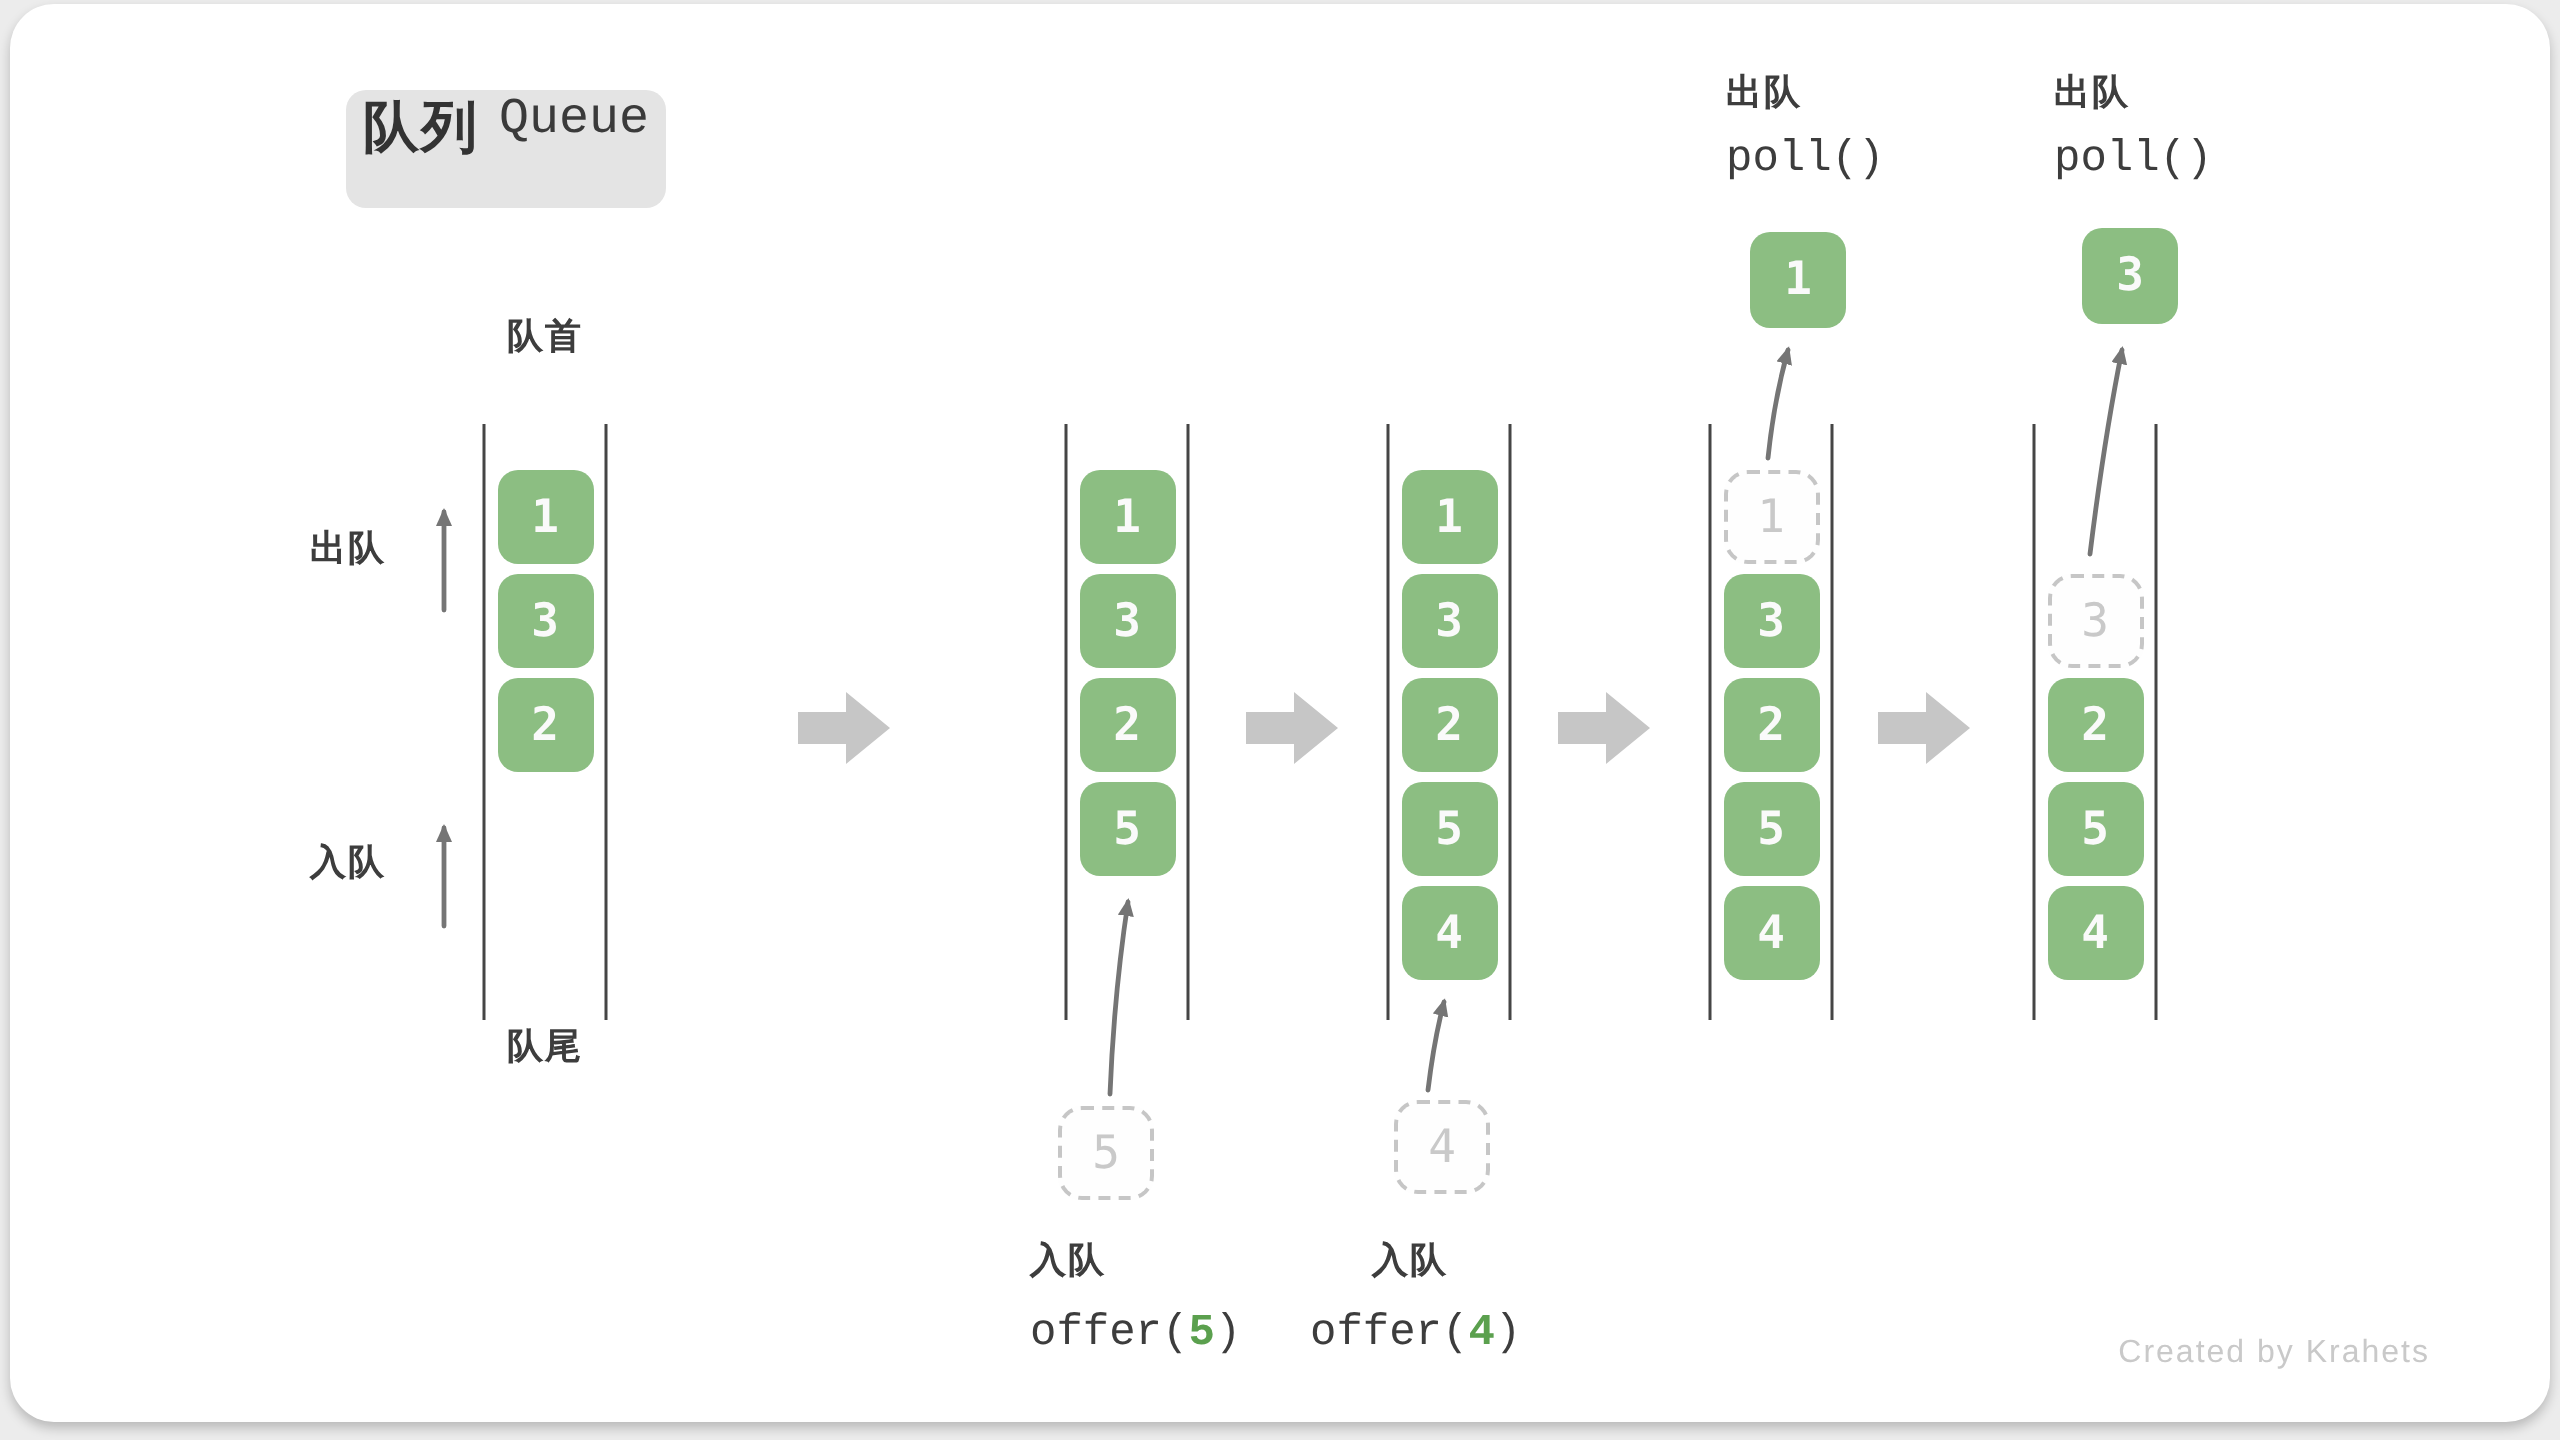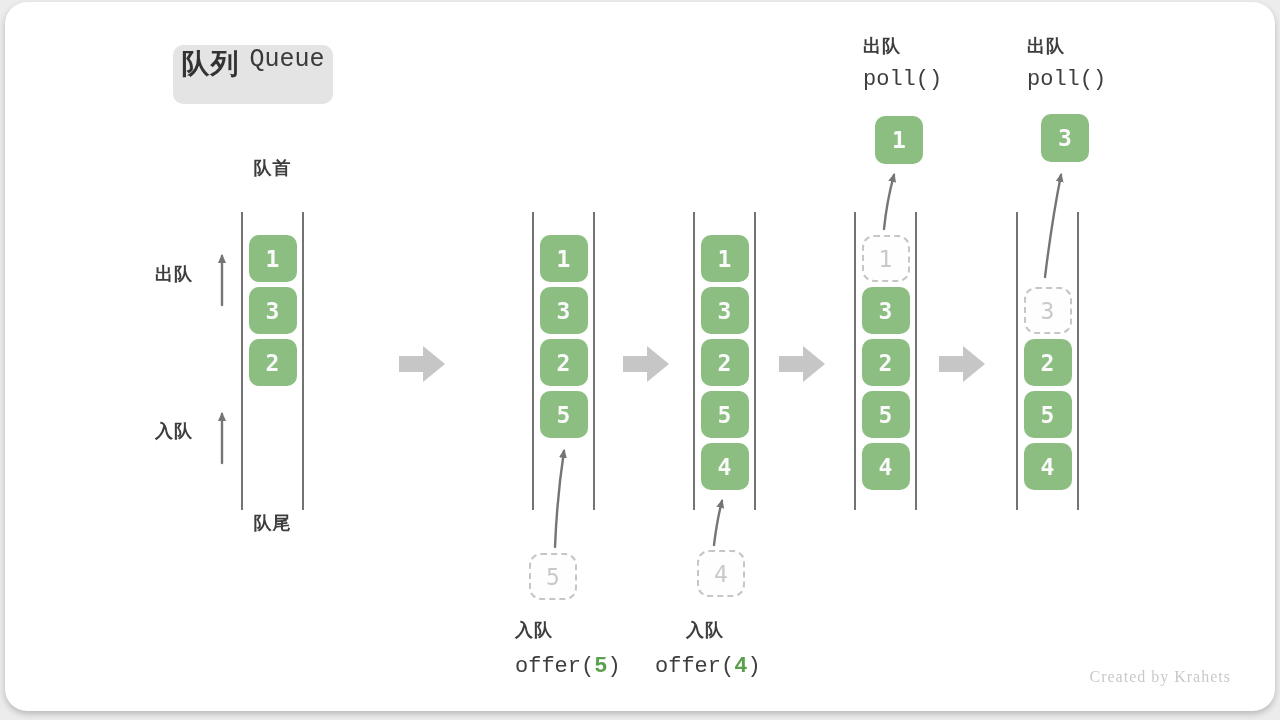"Created by Krahets" .watermark { font-family: Liberation Serif, serif -> Liberation Sans, sans-serif; right: 44px -> 60px }
